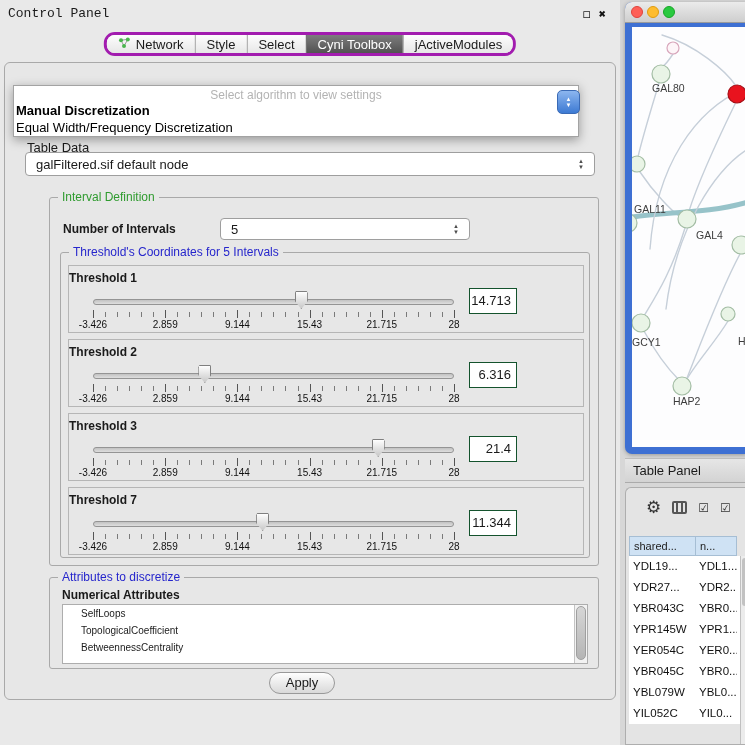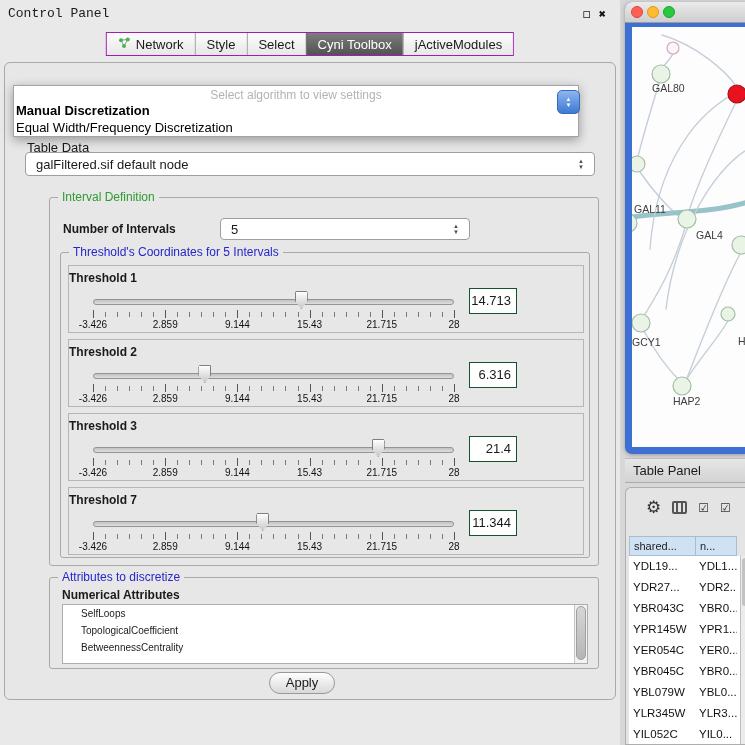"Network" .tabstrip { border: 1px solid #a21caf -> 3px solid #a21caf; border-radius: 0 -> 11px }
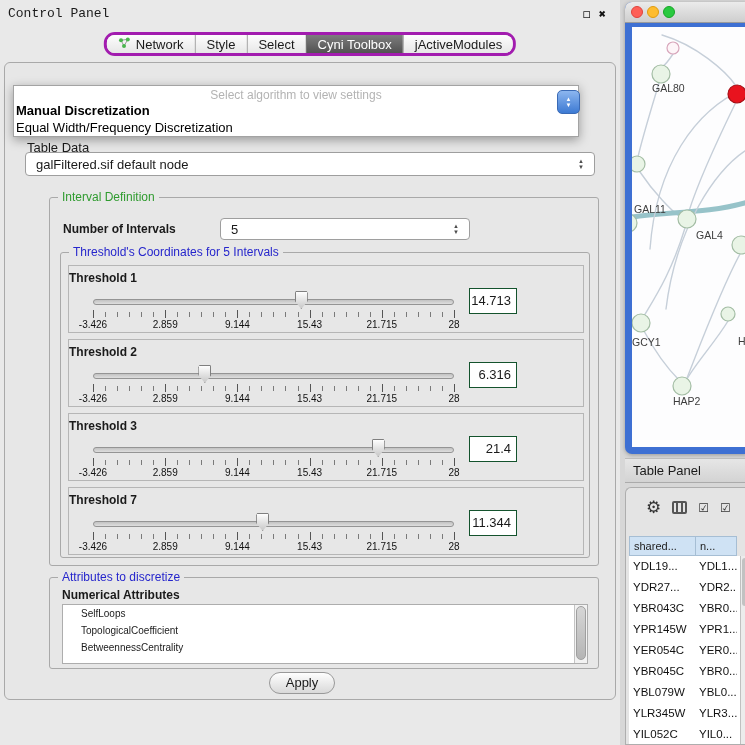"YLR345W" div.tr { html: <div> <div>YLR345W</div> <div>YLR3...</div> </div> -> none }
